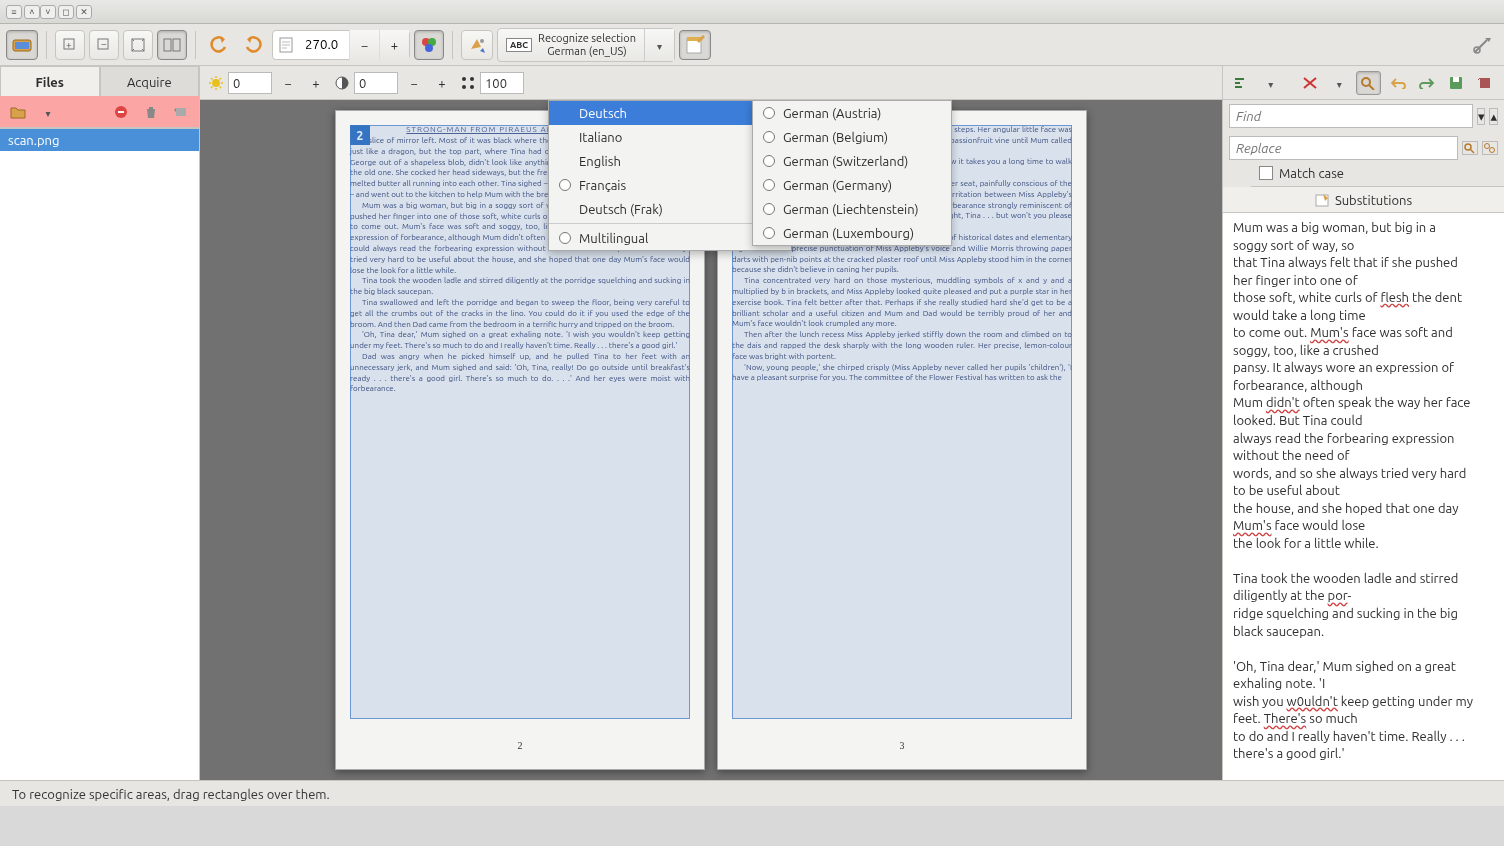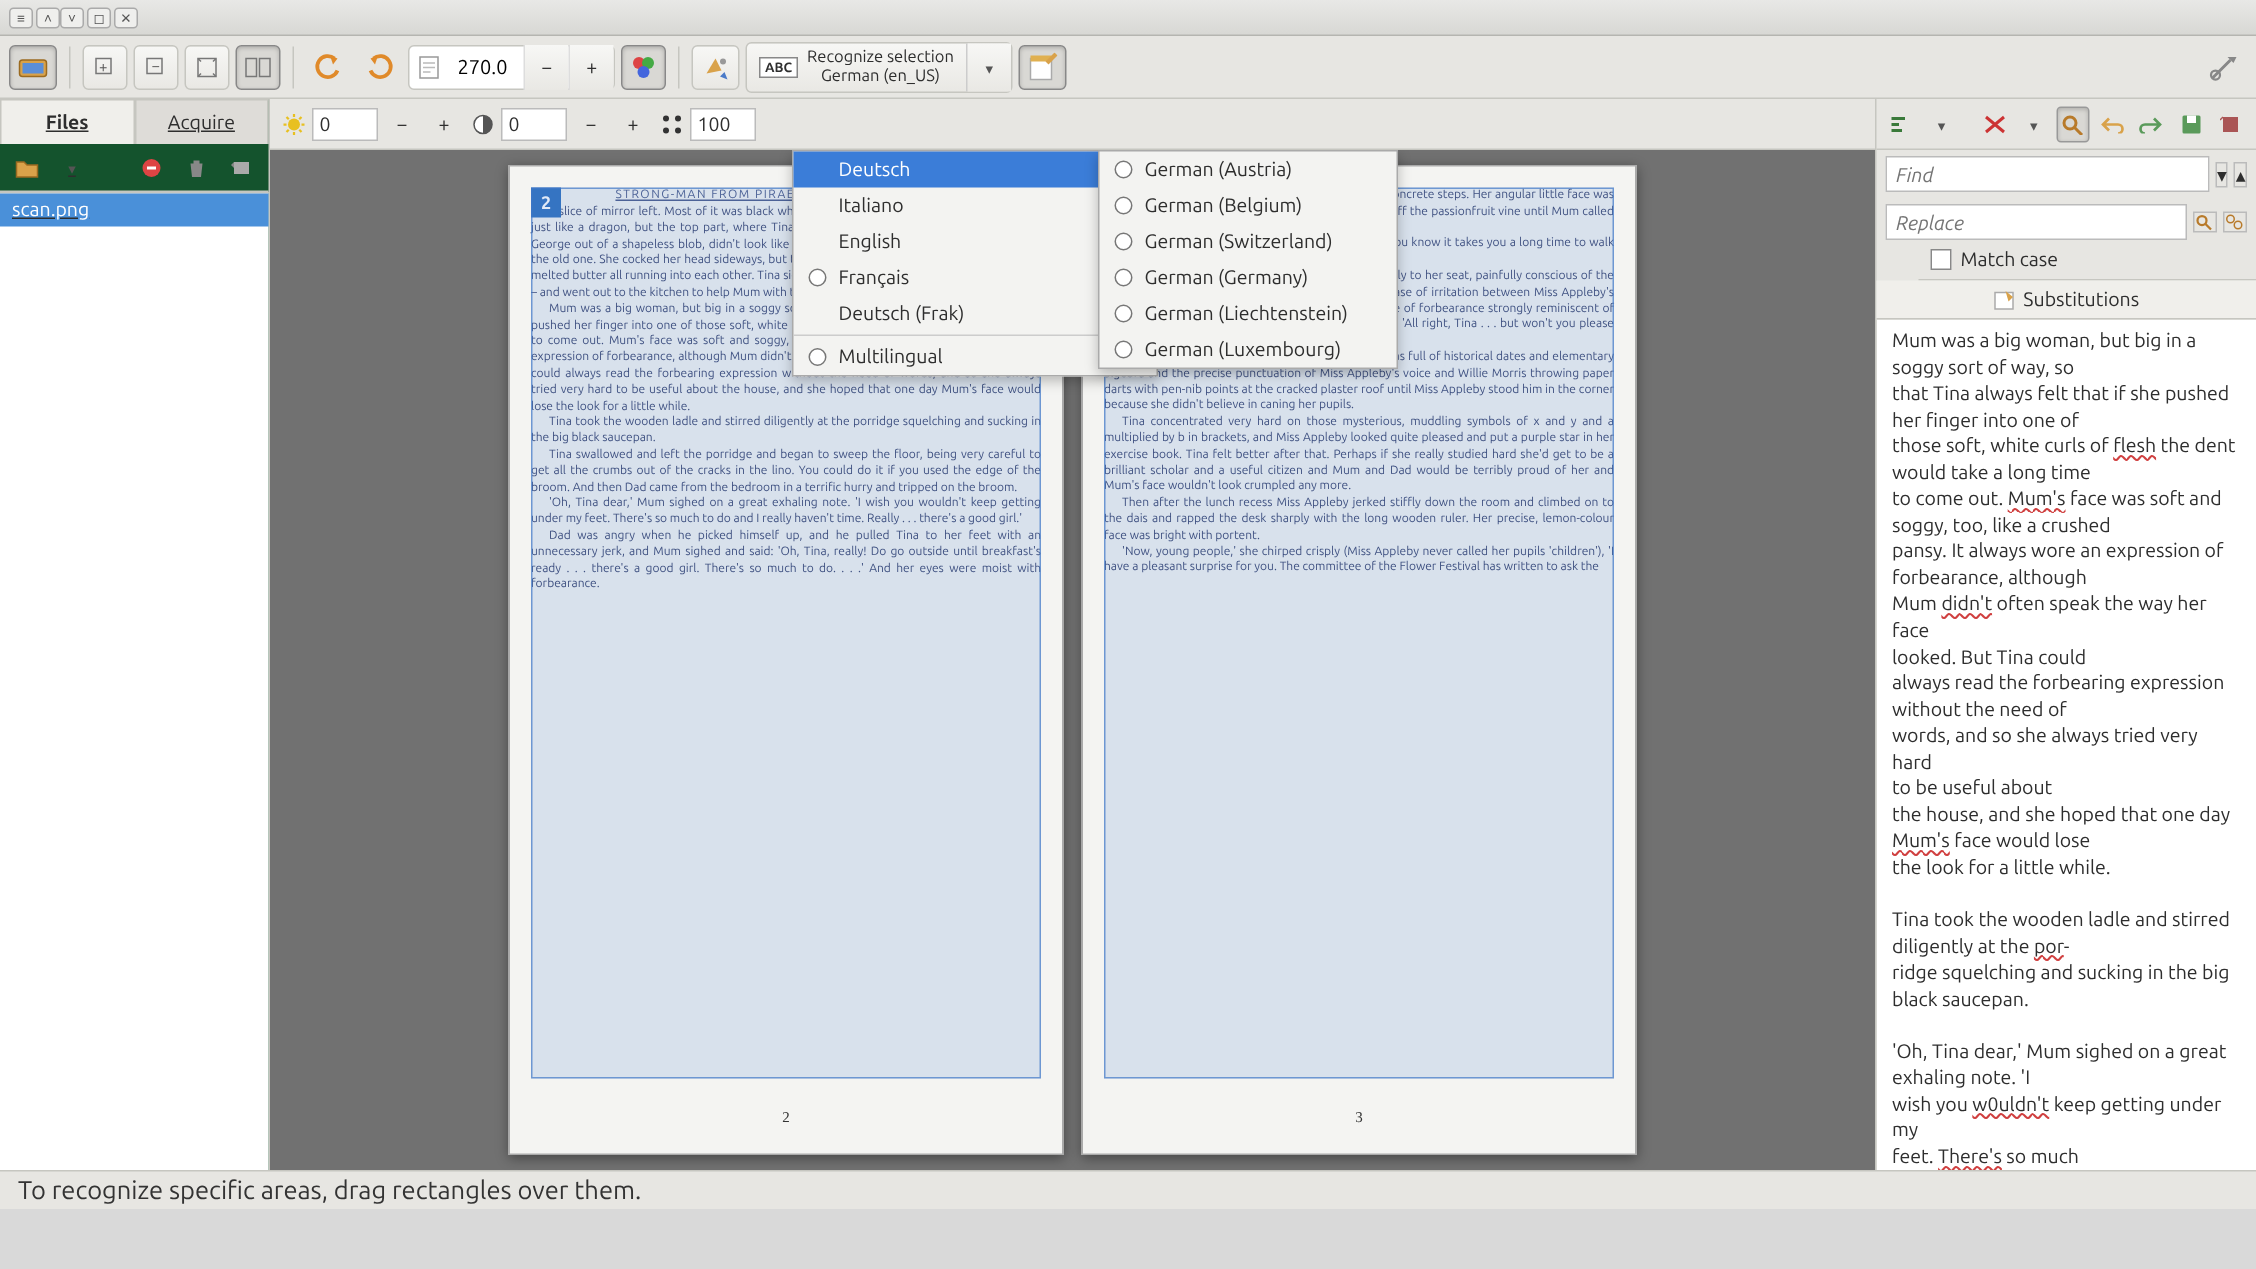"Files" .left-panel { background: #14532d -> #fca5a5; text-decoration: underline -> none; width: 180px -> 200px }
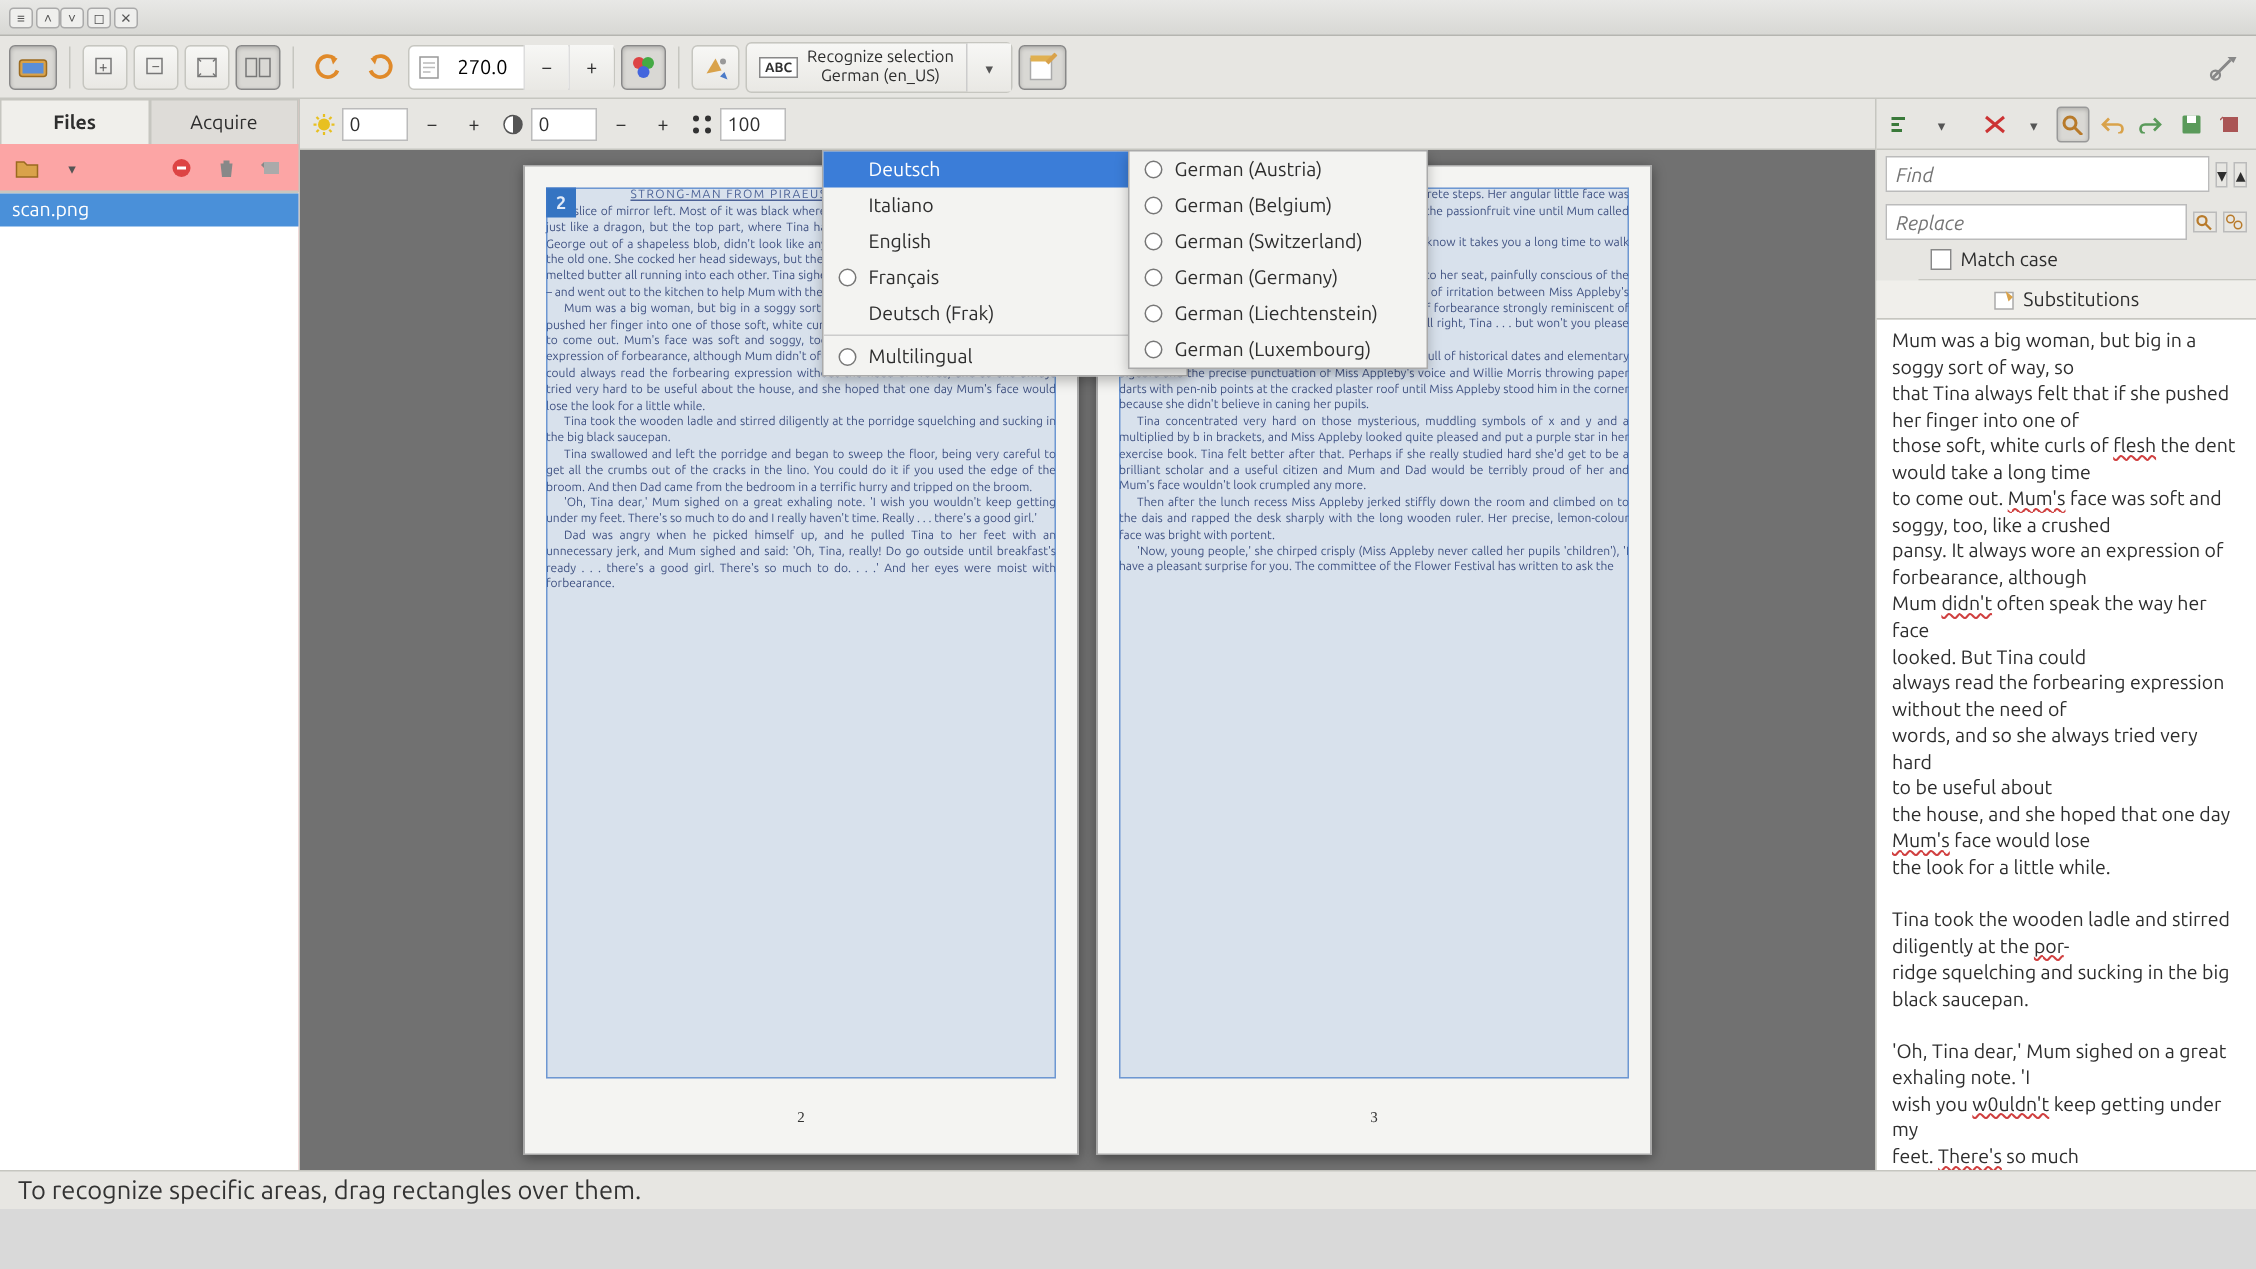"Find" .right-panel { width: 254px -> 282px }
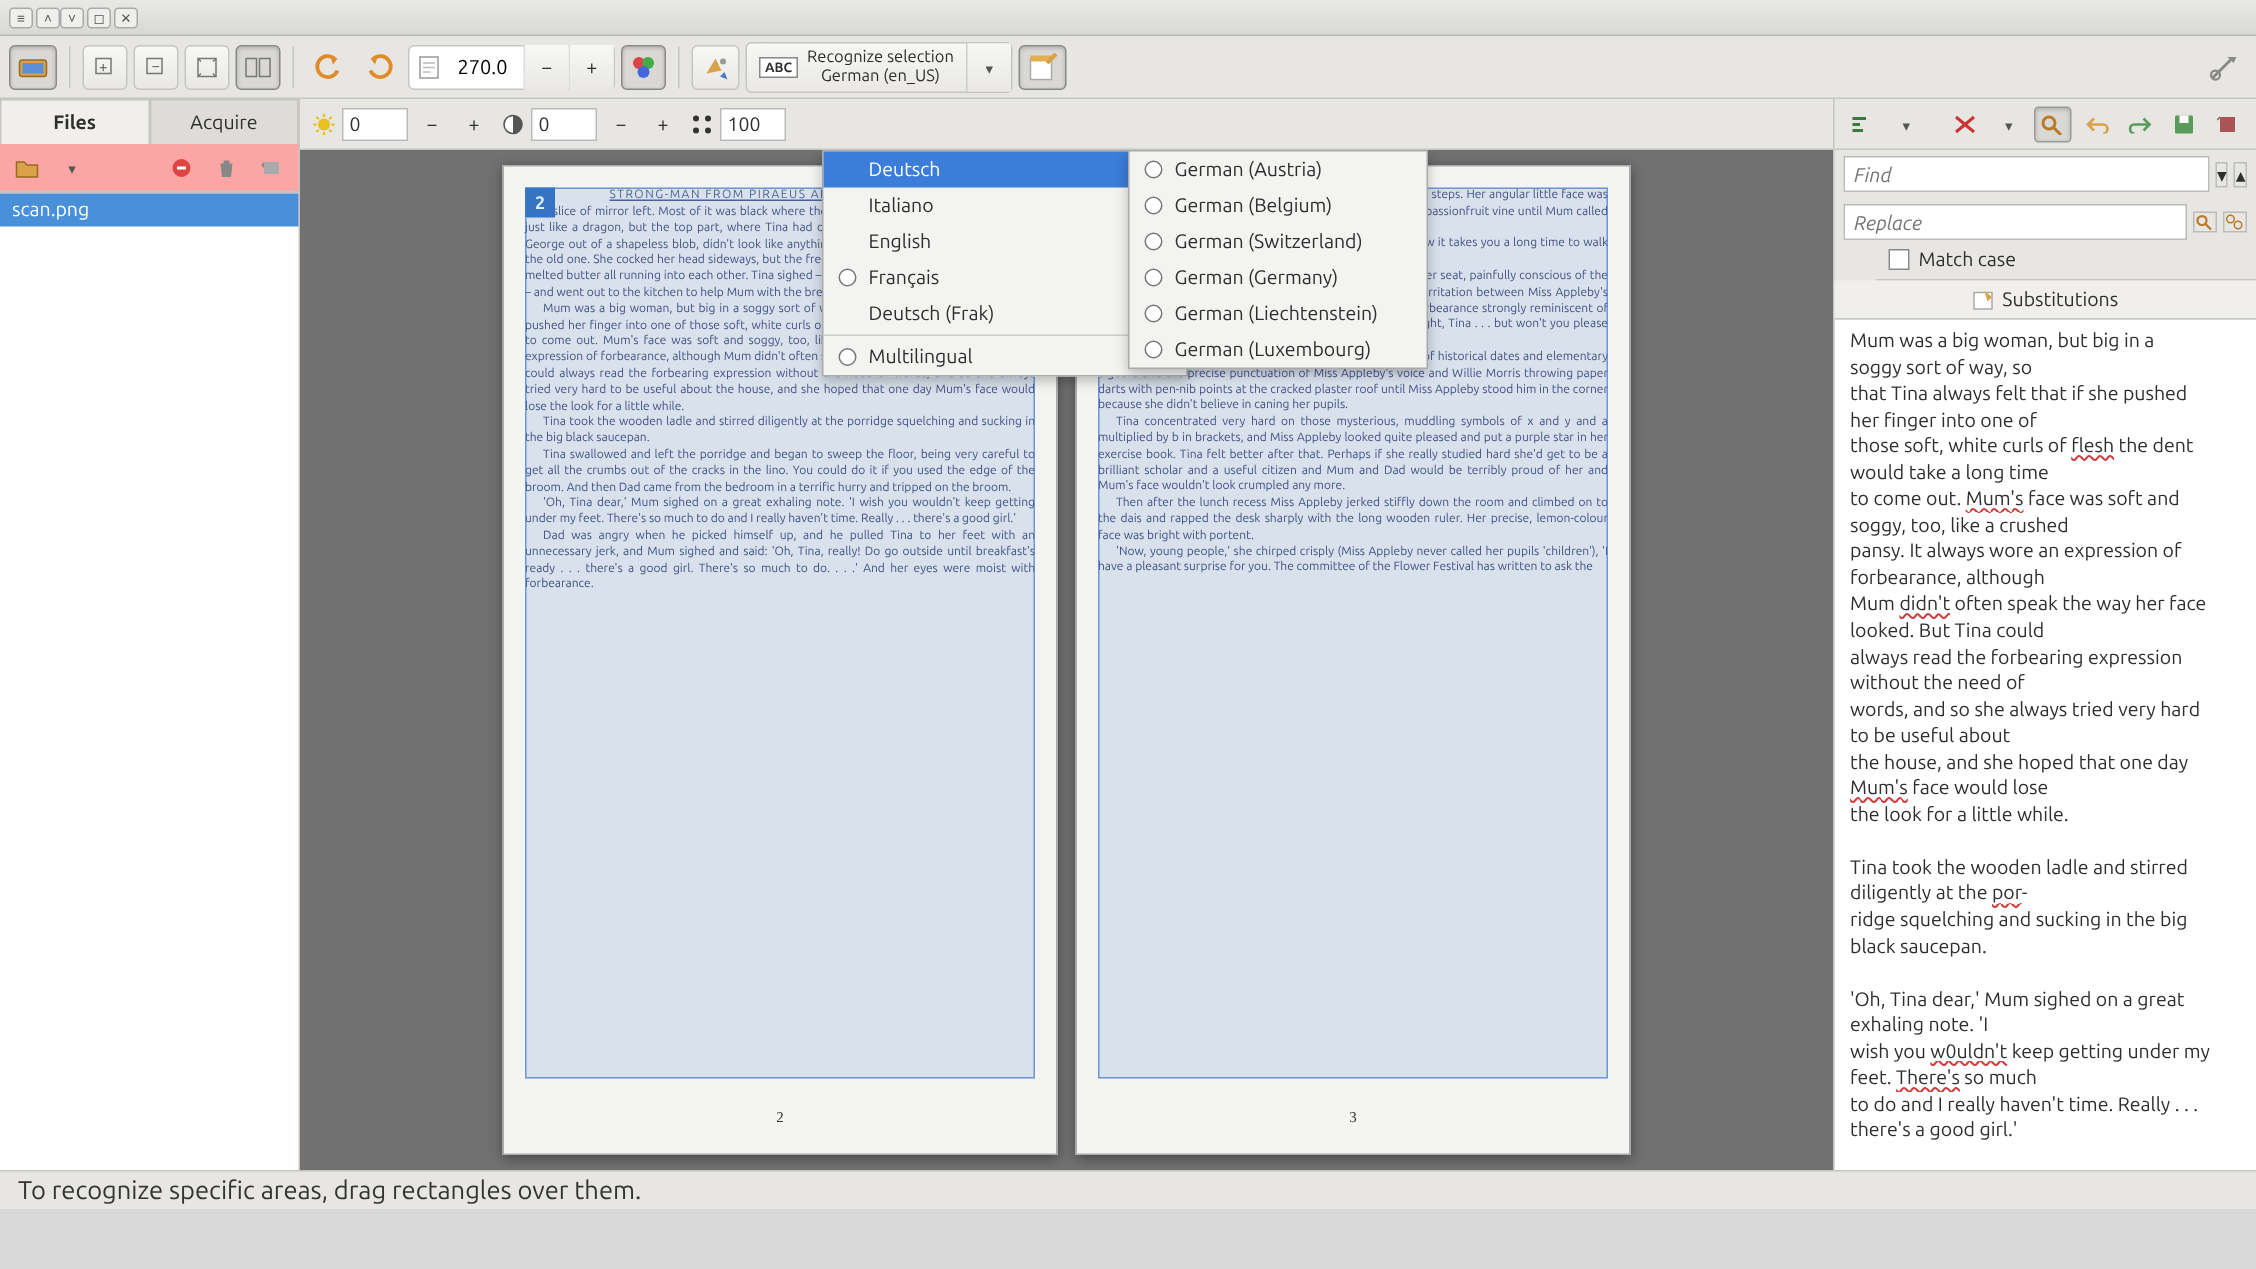"To recognize specific areas, drag" .statusbar { font-size: 17px -> 13px }
